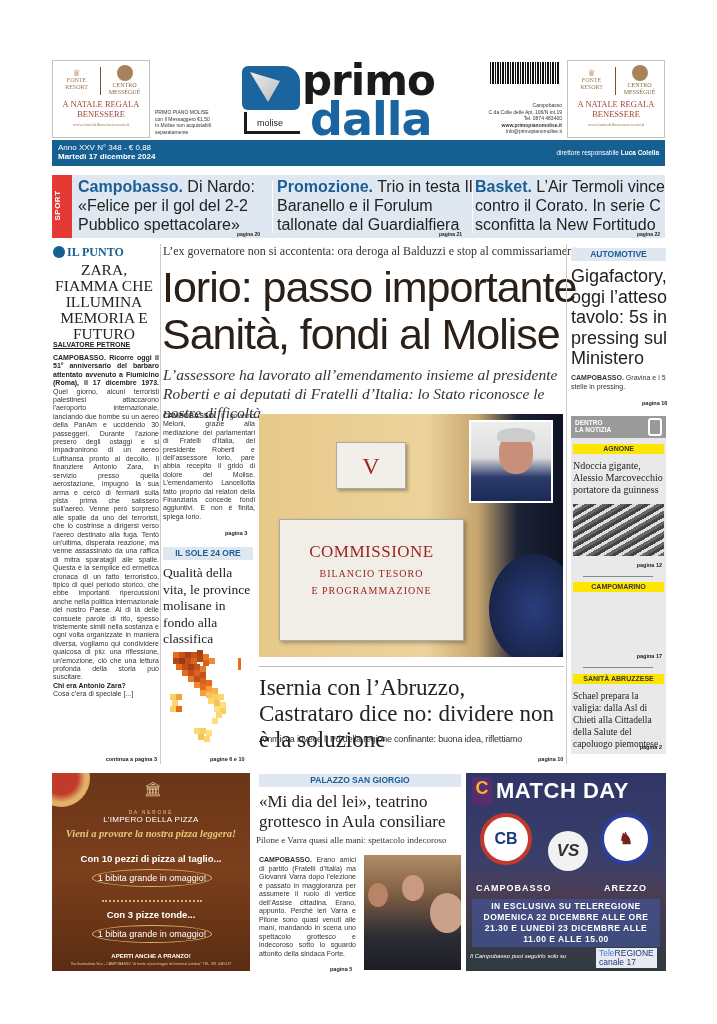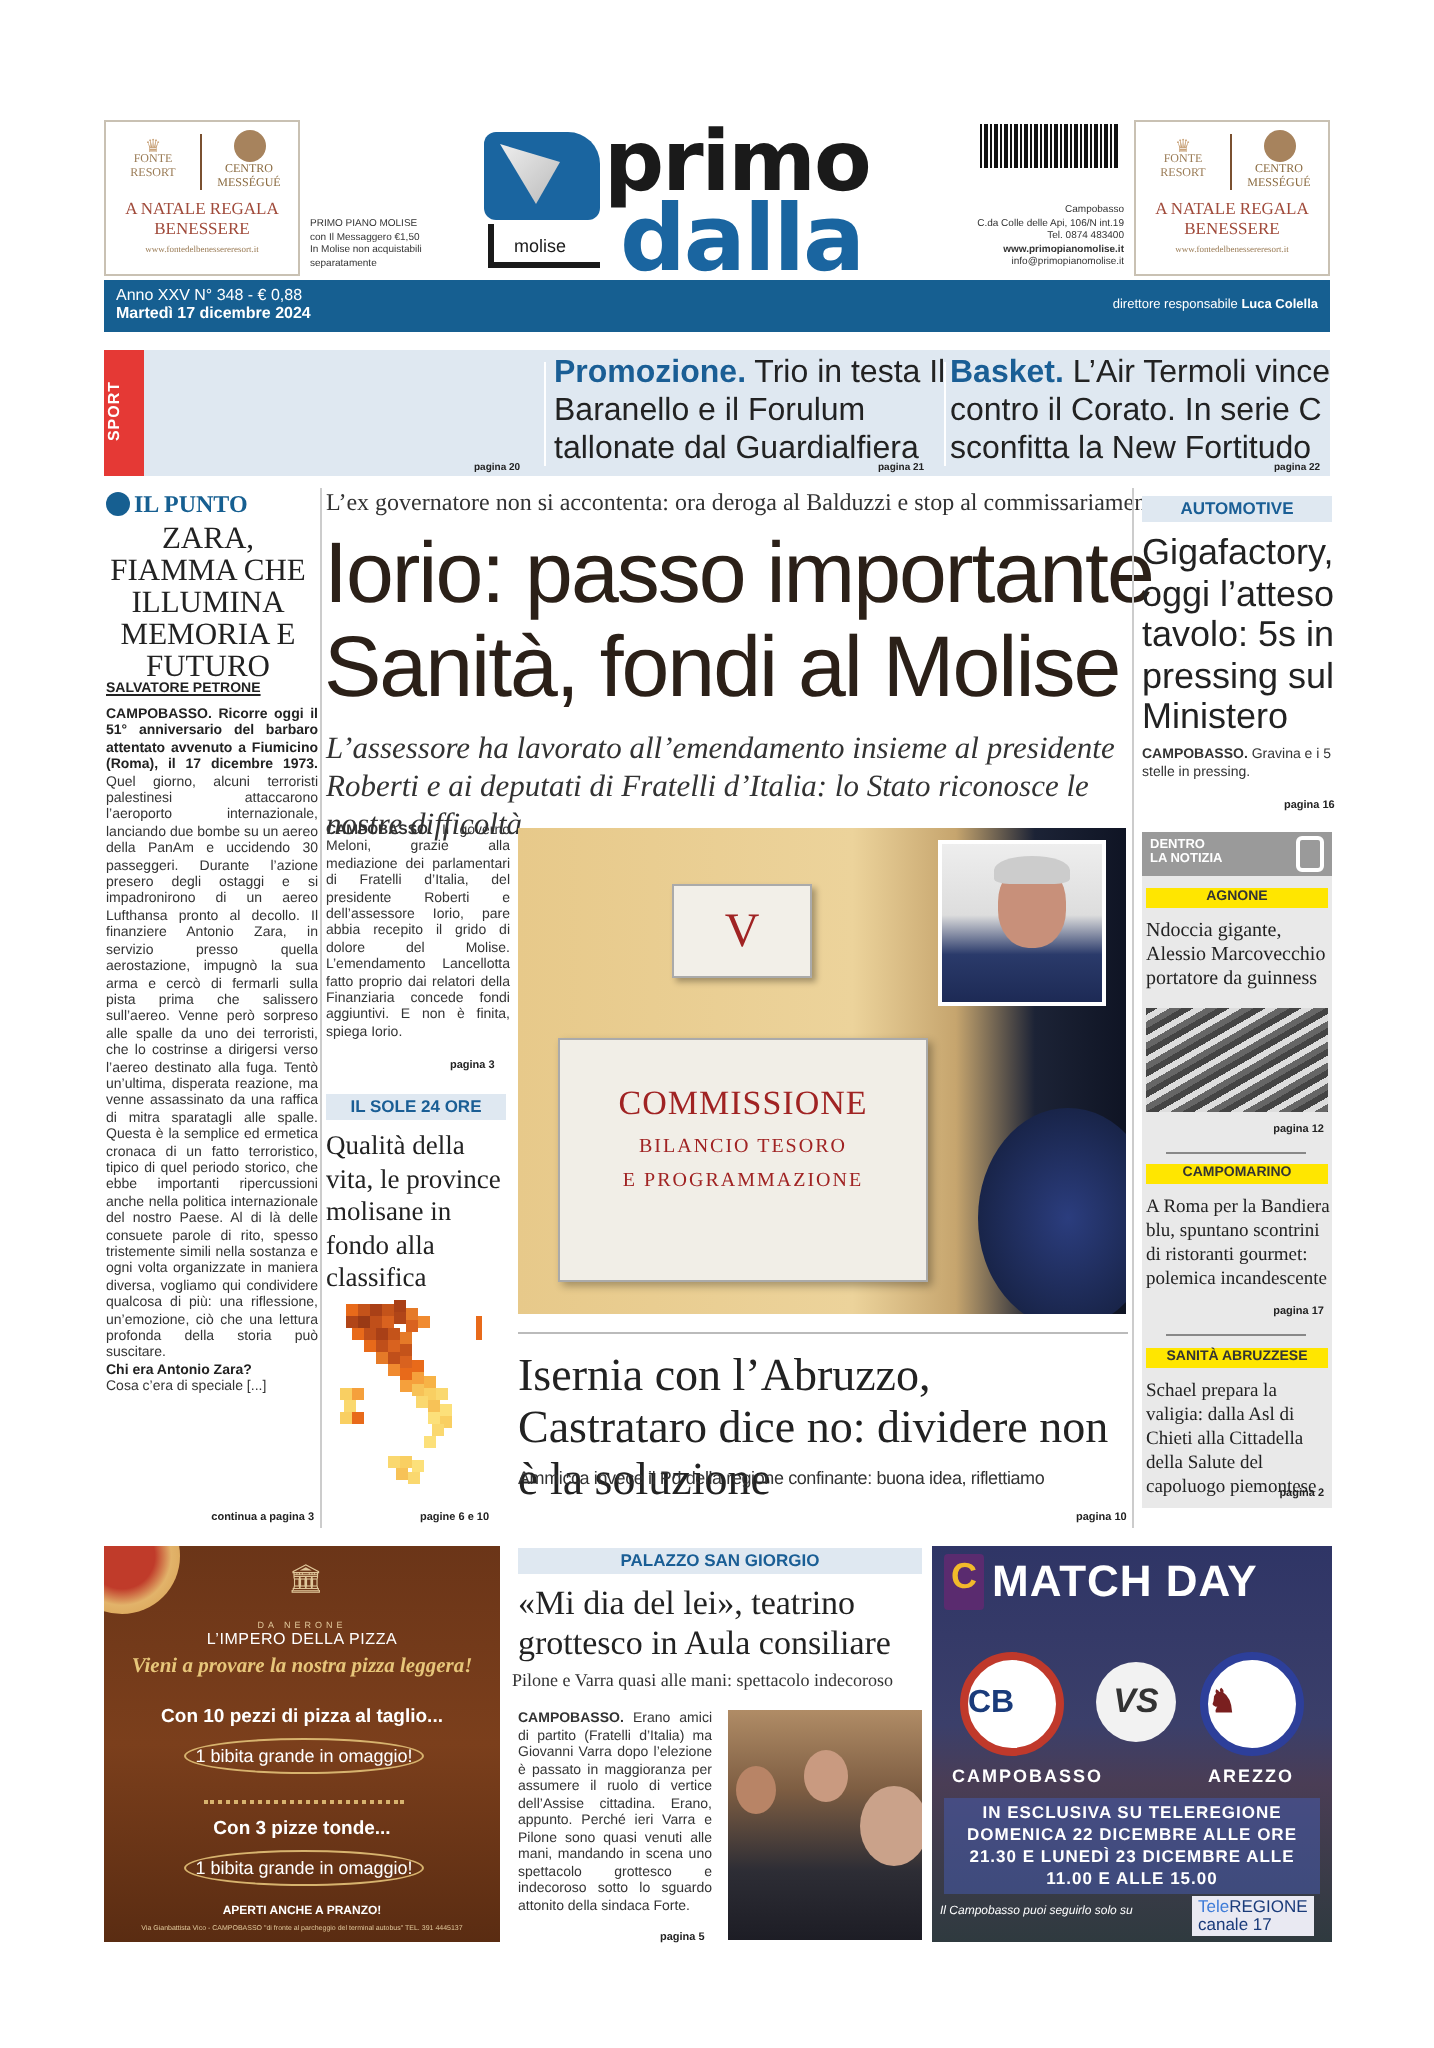"Campobasso. Di Nardo: «Felice per" div.item { html: none -> <div><b>Campobasso.</b><span> Di Nardo: «Felice per il gol del 2-2 Pubblico spettacolare»</span></div> }
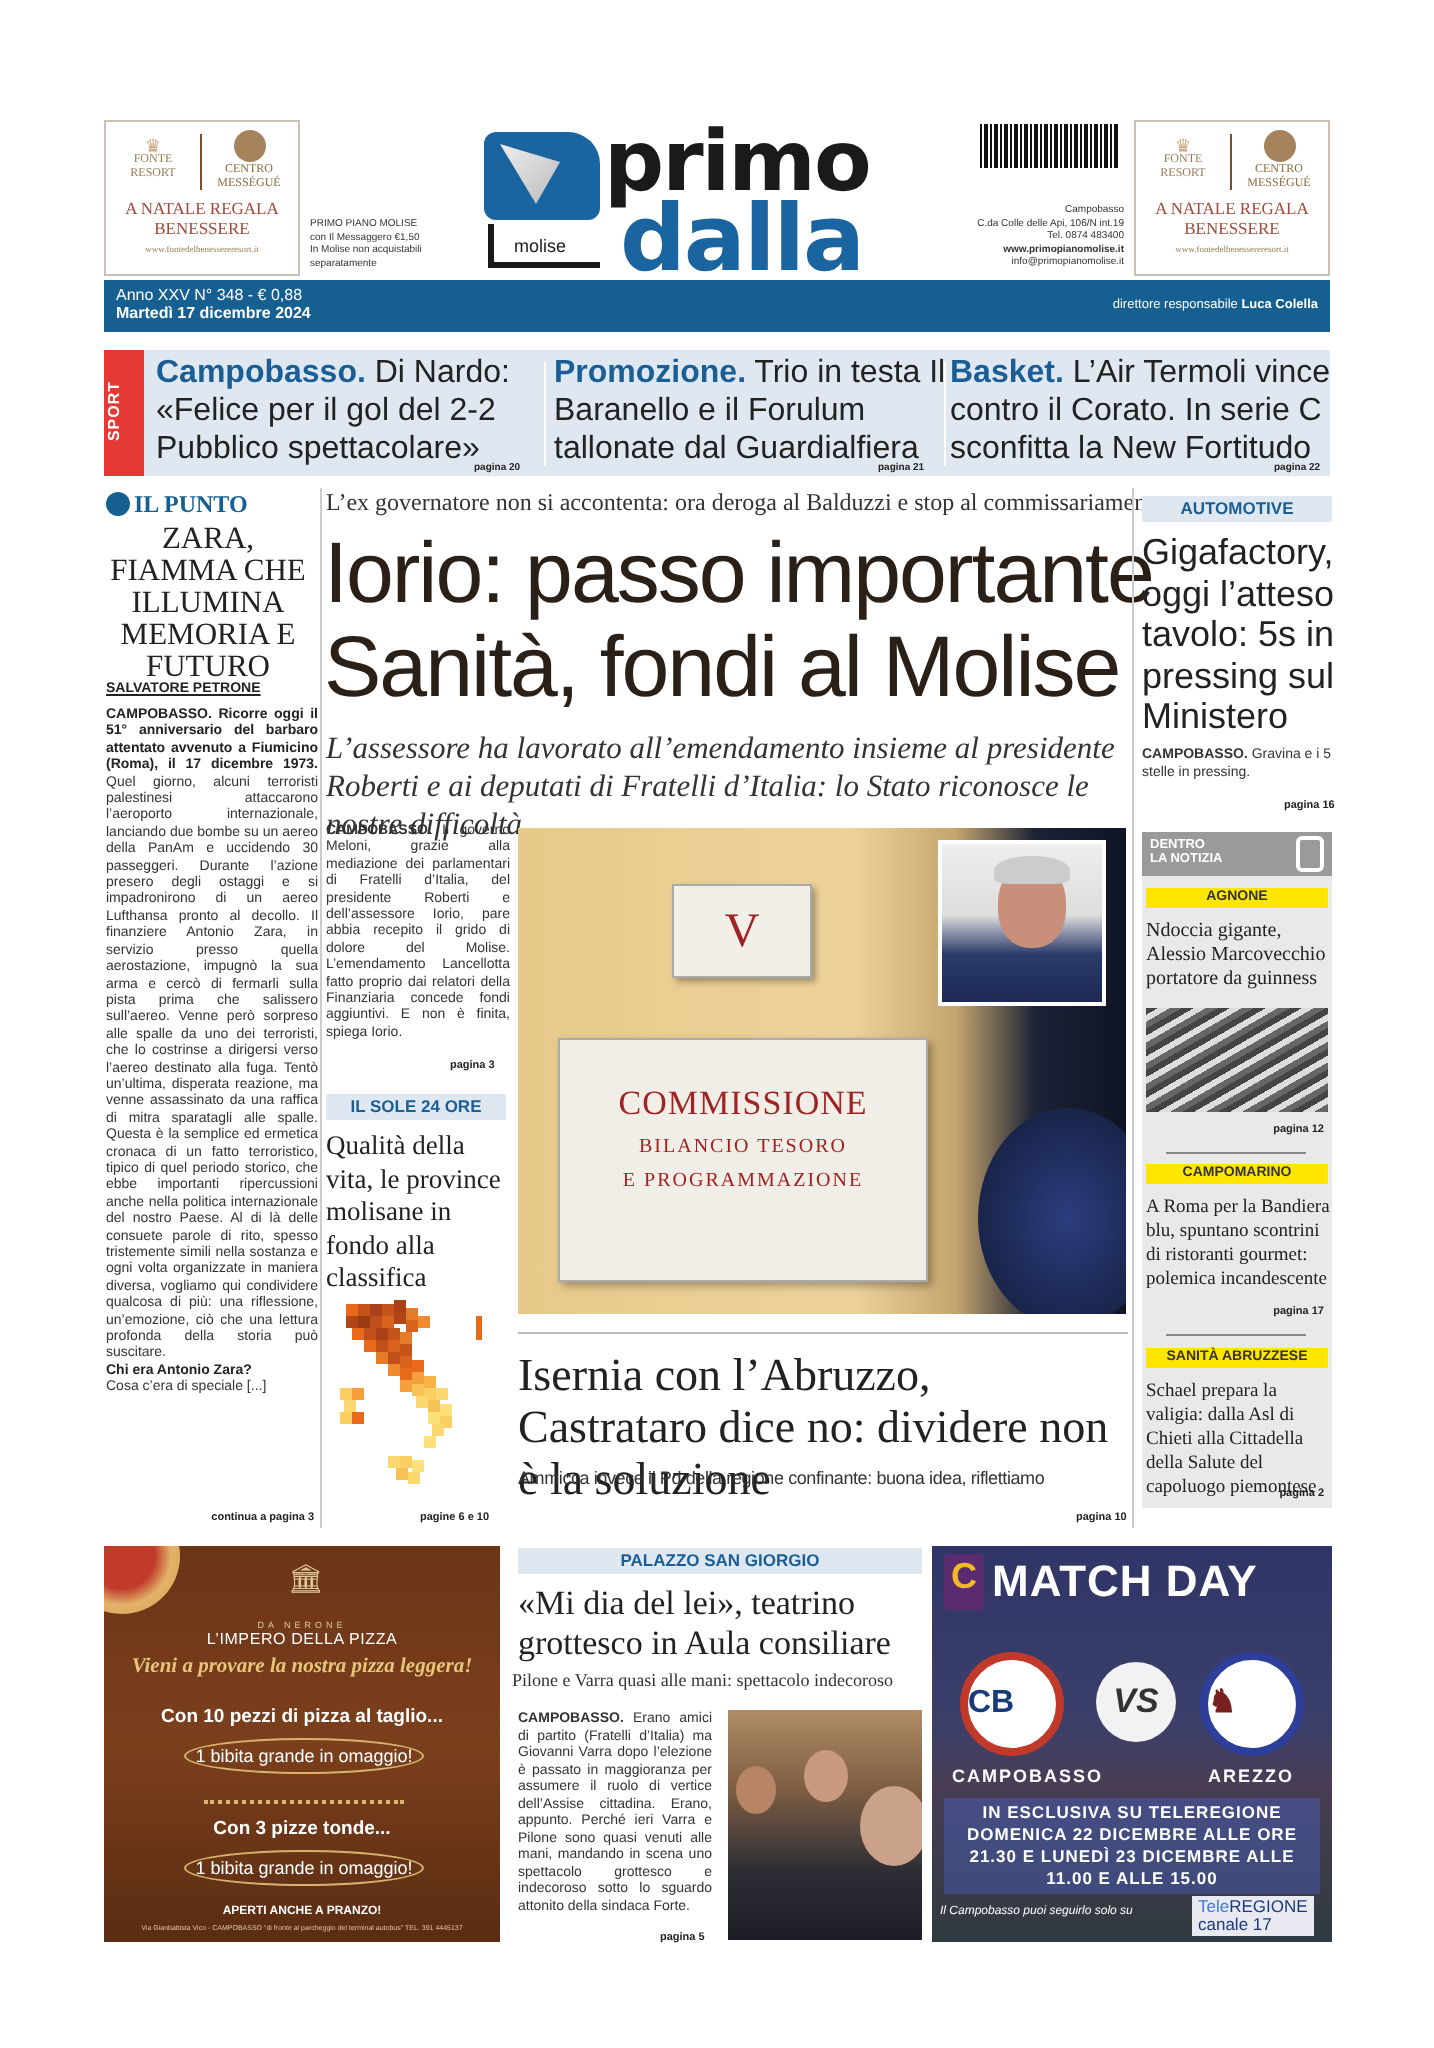"A Roma per la Bandiera" div.dtitle { html: <div>A Roma per la Bandiera blu, spuntano scontrini di ristoranti gourmet: polemica incandescente</div> -> none }
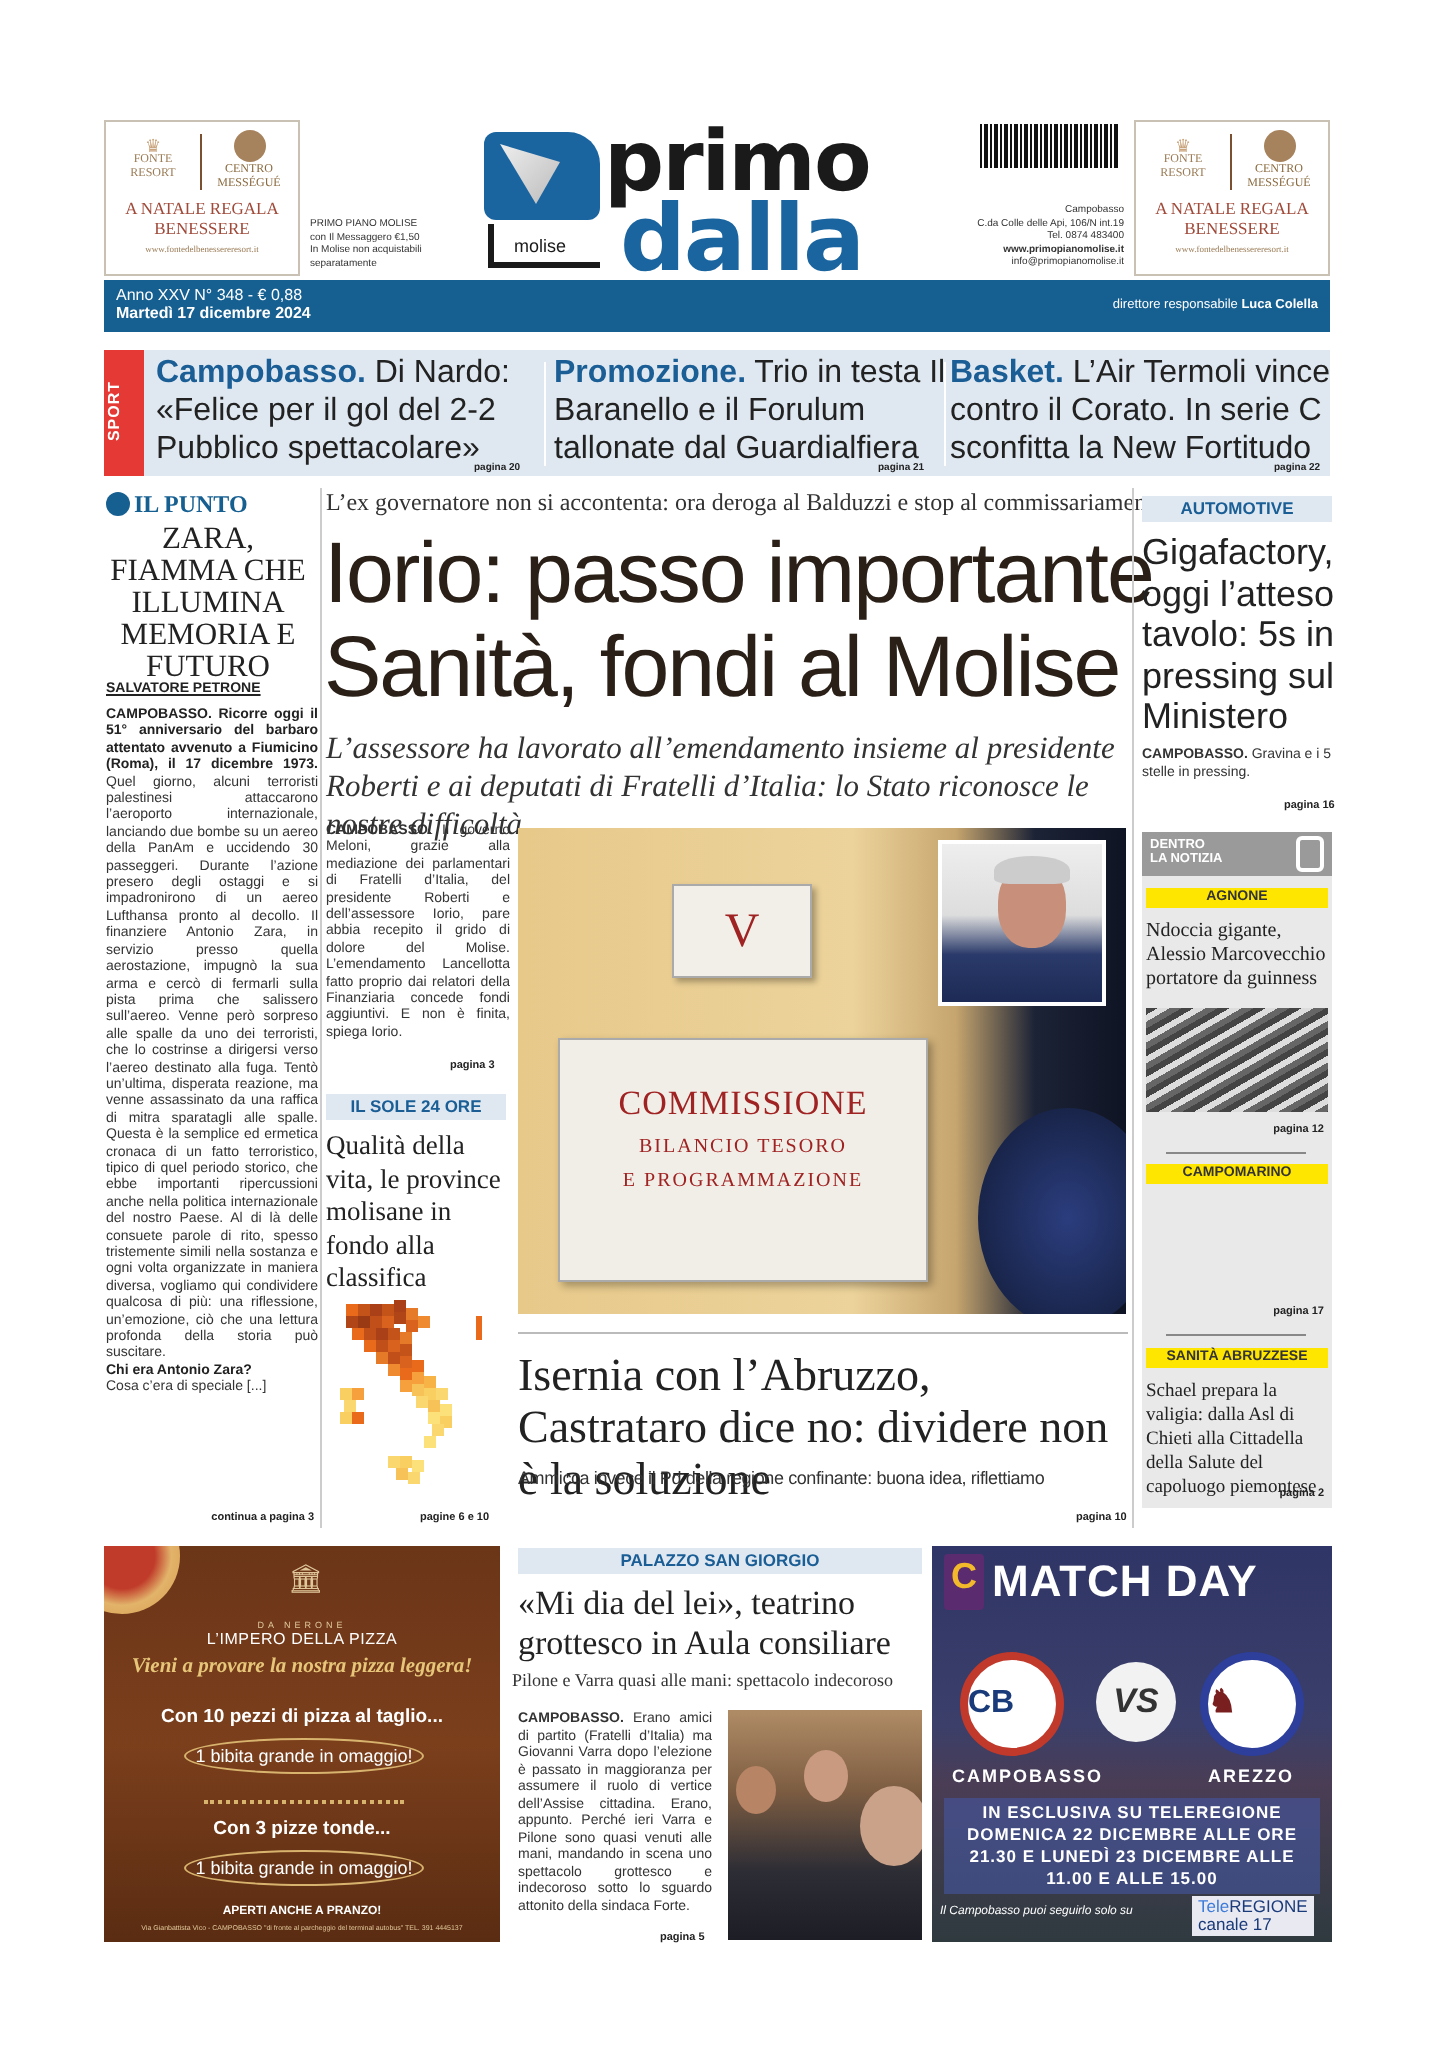"CB" .match .badge { text-align: left -> center; top: 53px -> 40px }
